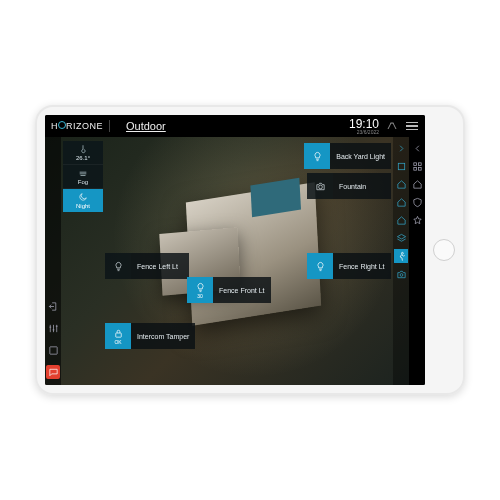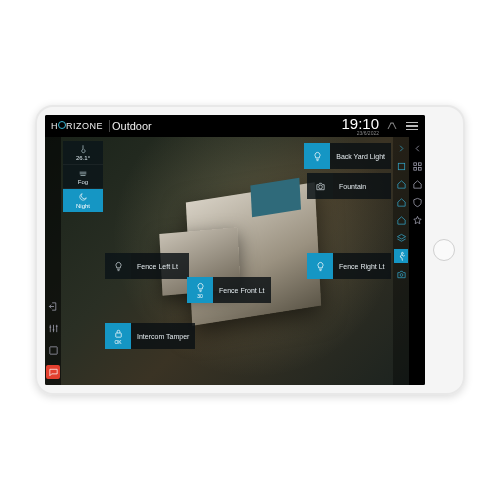"Outdoor" .topbar .title { padding-left: 2px -> 16px; text-decoration: none -> underline }
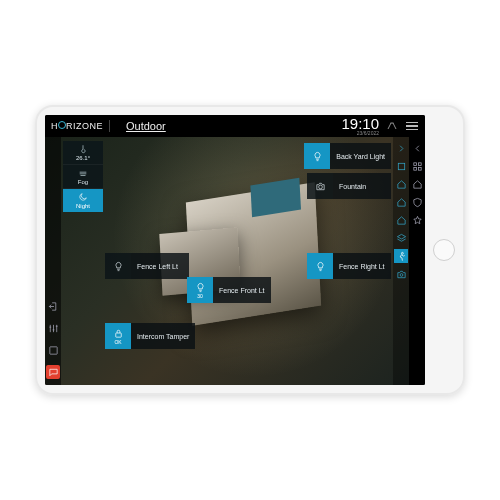"19:10" .topbar .clock .t { font-size: 15px -> 12px }
